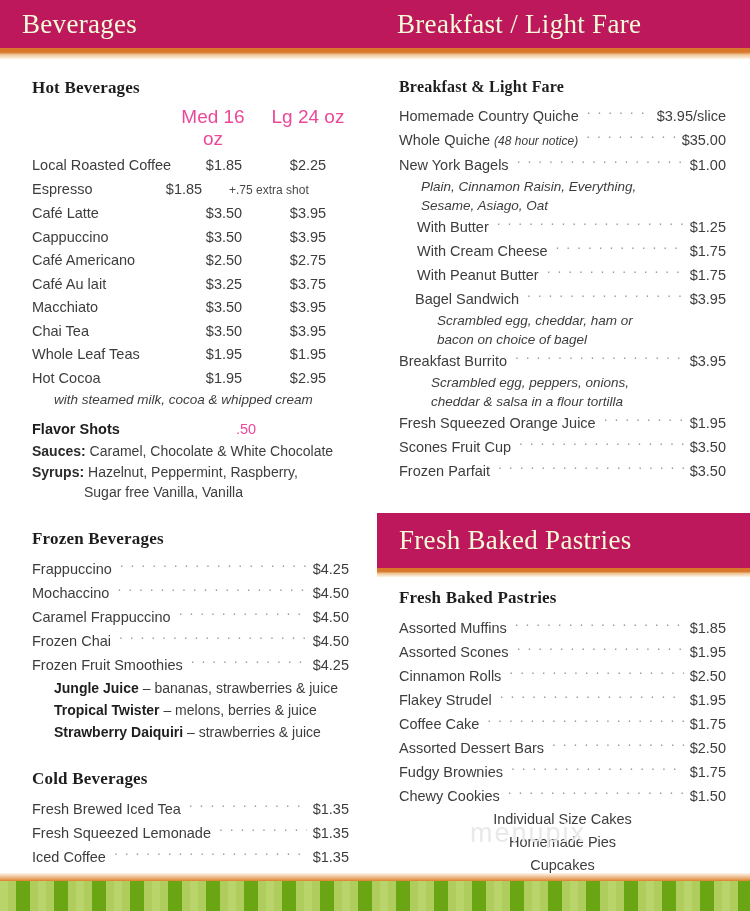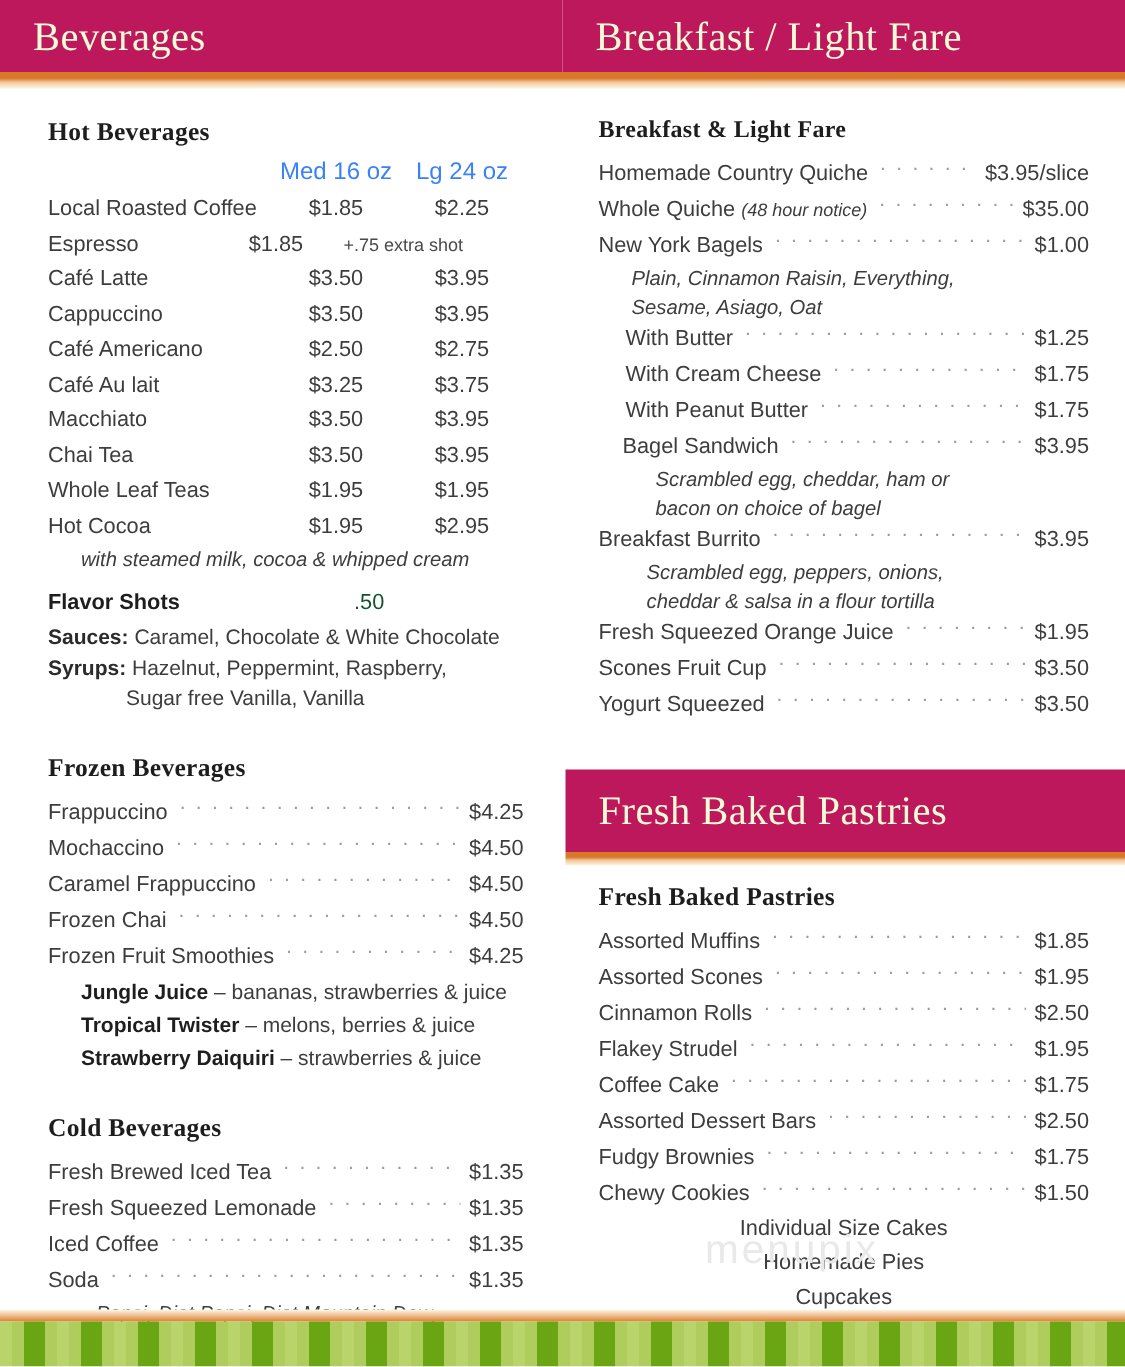"Med 16 oz" .price-head { color: #3b82f6 -> #ec4899; font-size: 16px -> 19px; gap: none -> 11px }
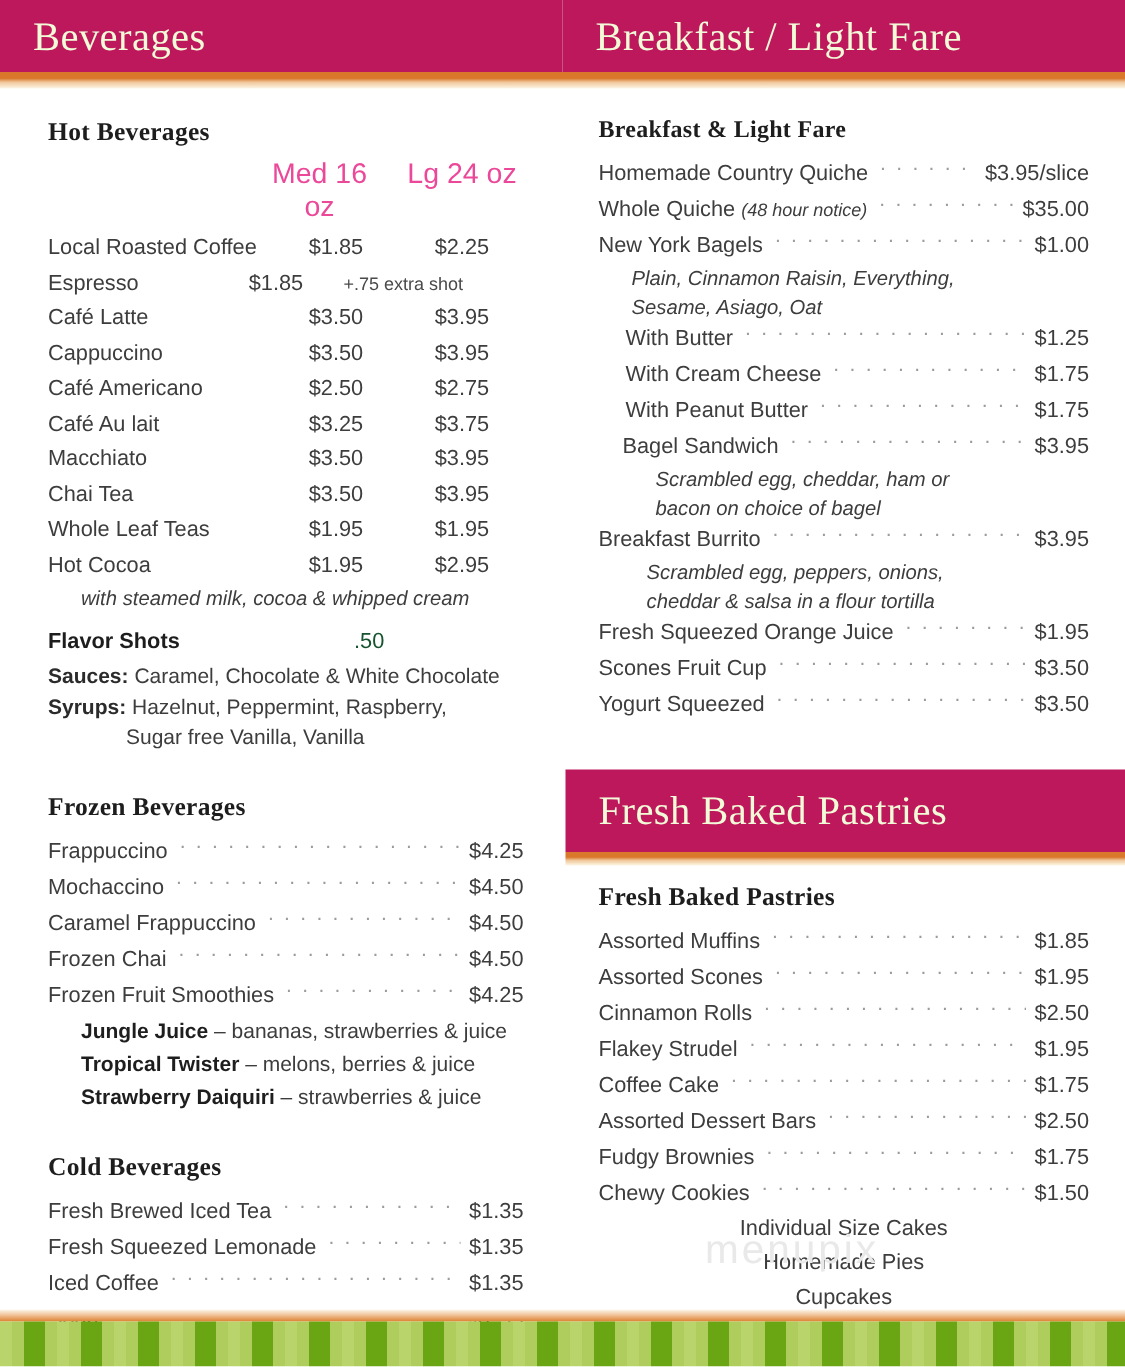".50" .flavor-row .fr-val { color: #14532d -> #ec4899 }
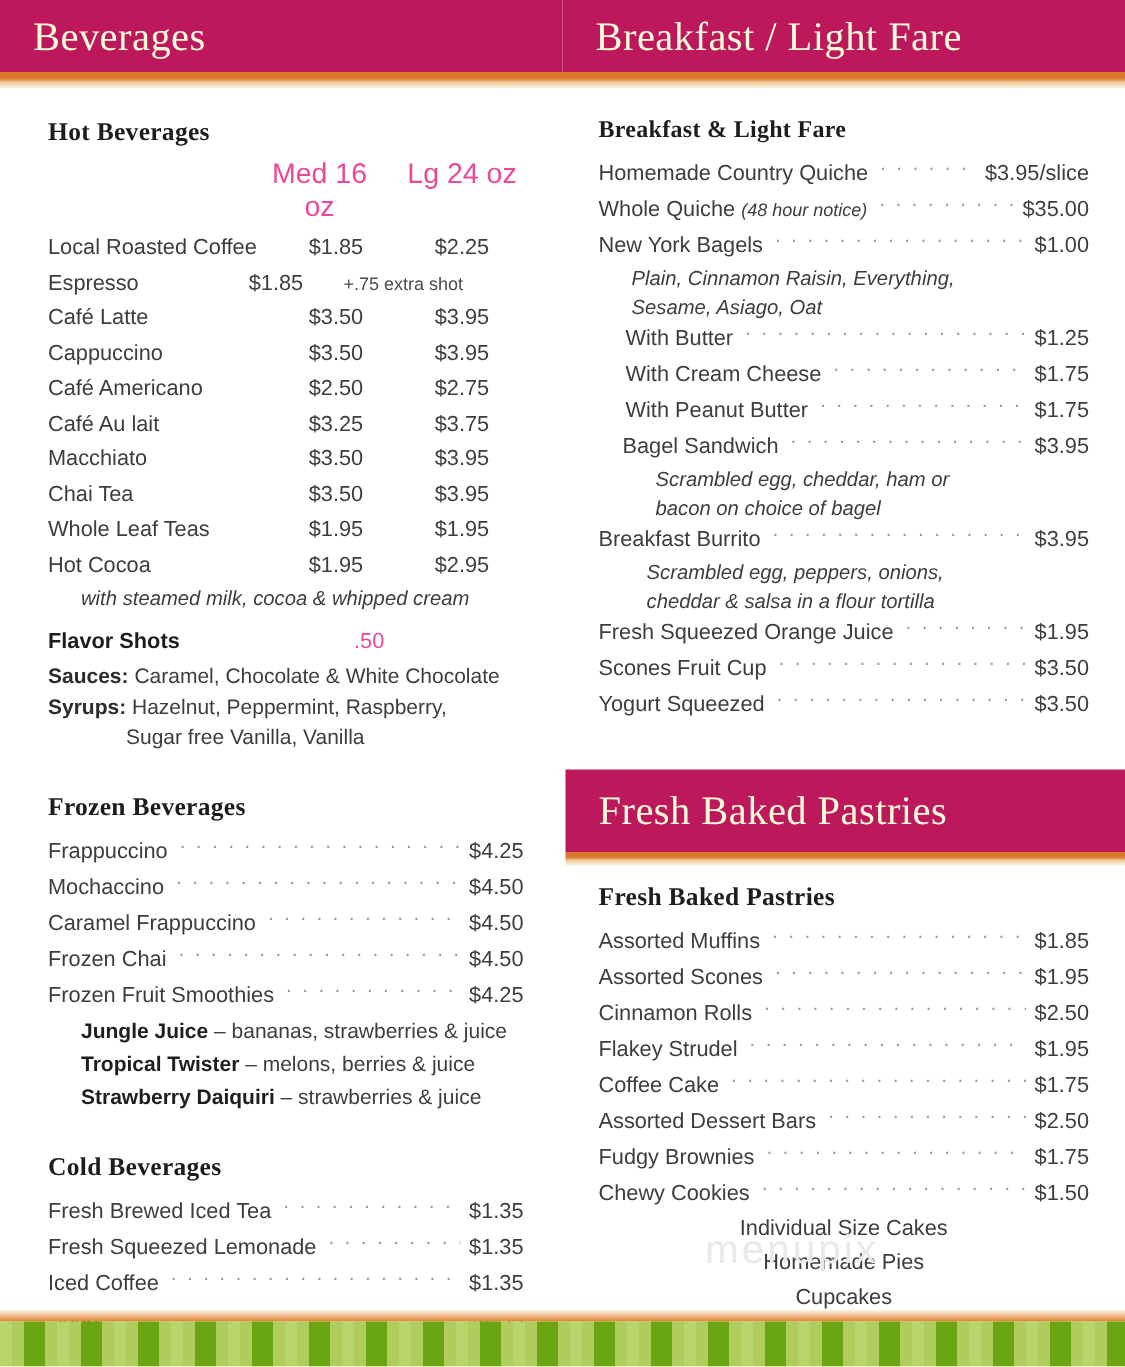"Yogurt Squeezed" span.r-label { text: Yogurt Squeezed -> Frozen Parfait }
